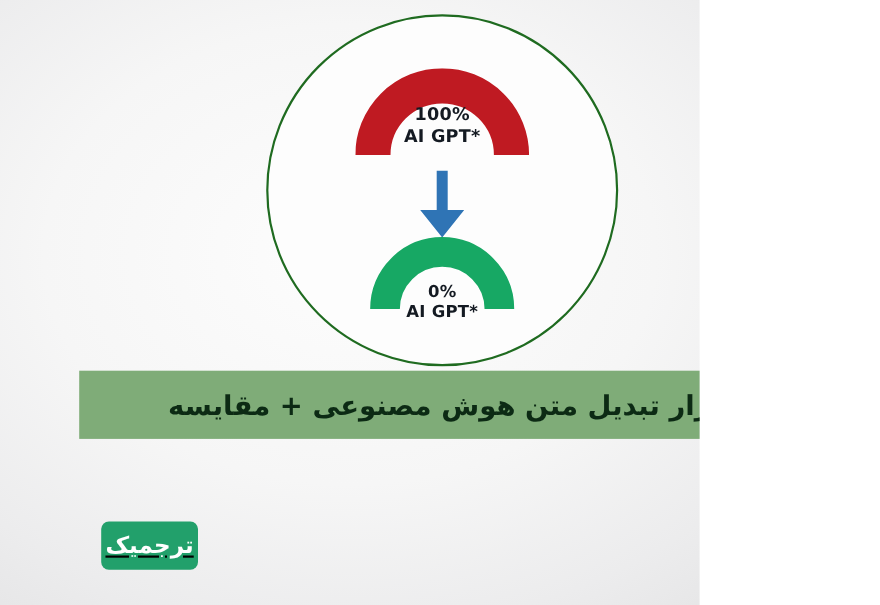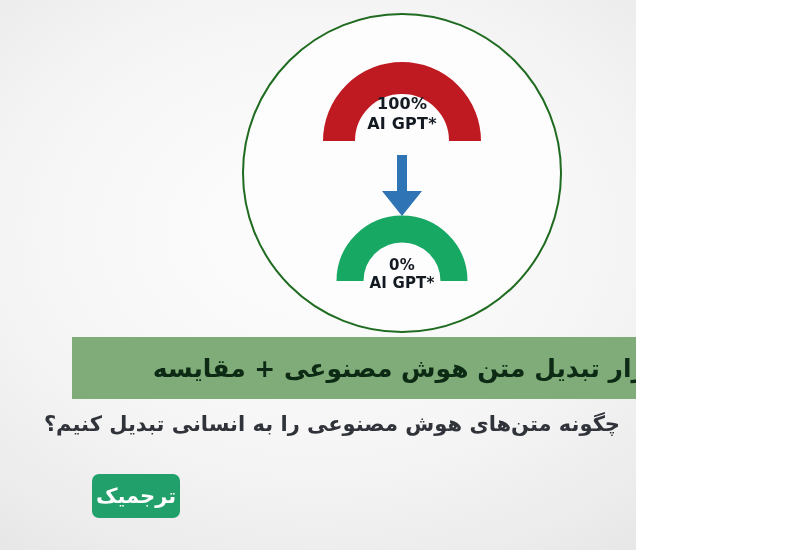"چگونه متن‌های هوش مصنوعی را" div { html: <div>چگونه متن‌های هوش مصنوعی را به انسانی تبدیل کنیم؟</div> -> none }
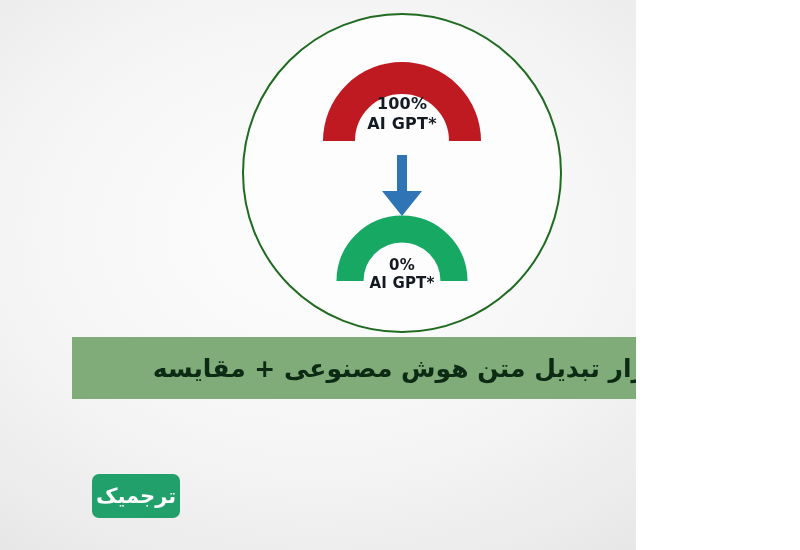"ترجمیک" #logo { text-decoration: none -> underline }
